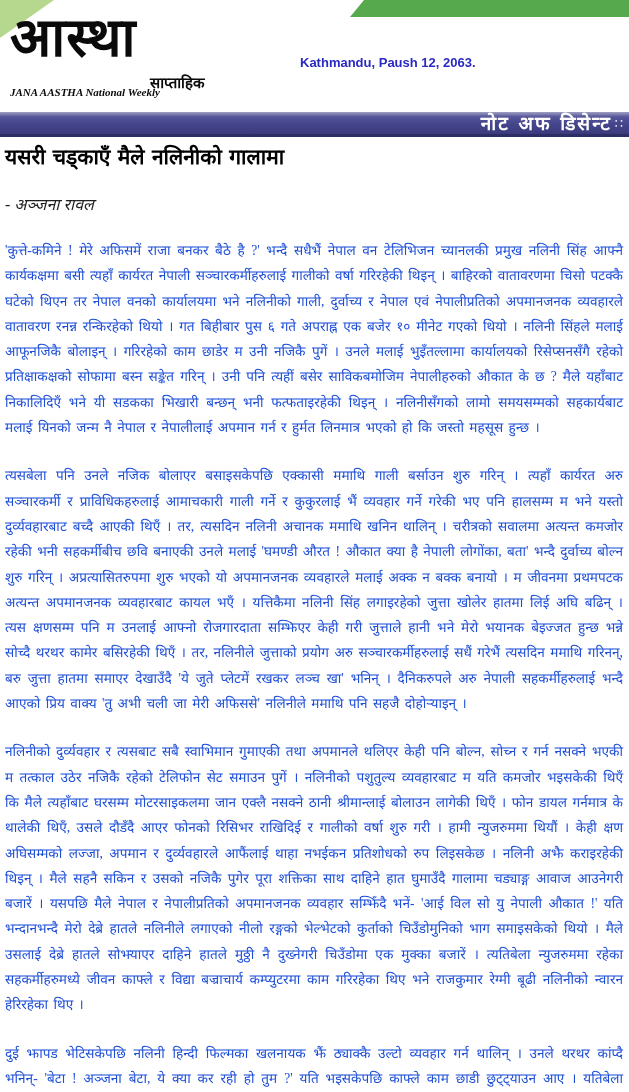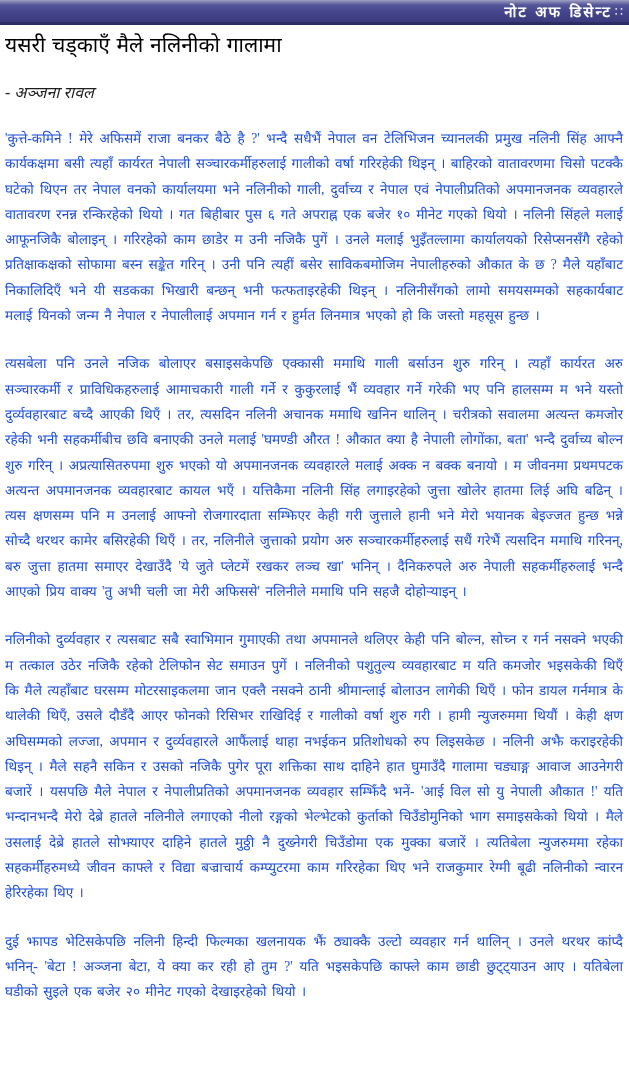"आस्था" div.masthead { html: none -> <div> <div></div> <div></div> <div> <div>आस्था</div> <div>साप्ताहिक</div> <div>JANA AASTHA National Weekly</div> </div> <div>Kathmandu, Paush 12, 2063.</div> </div> }
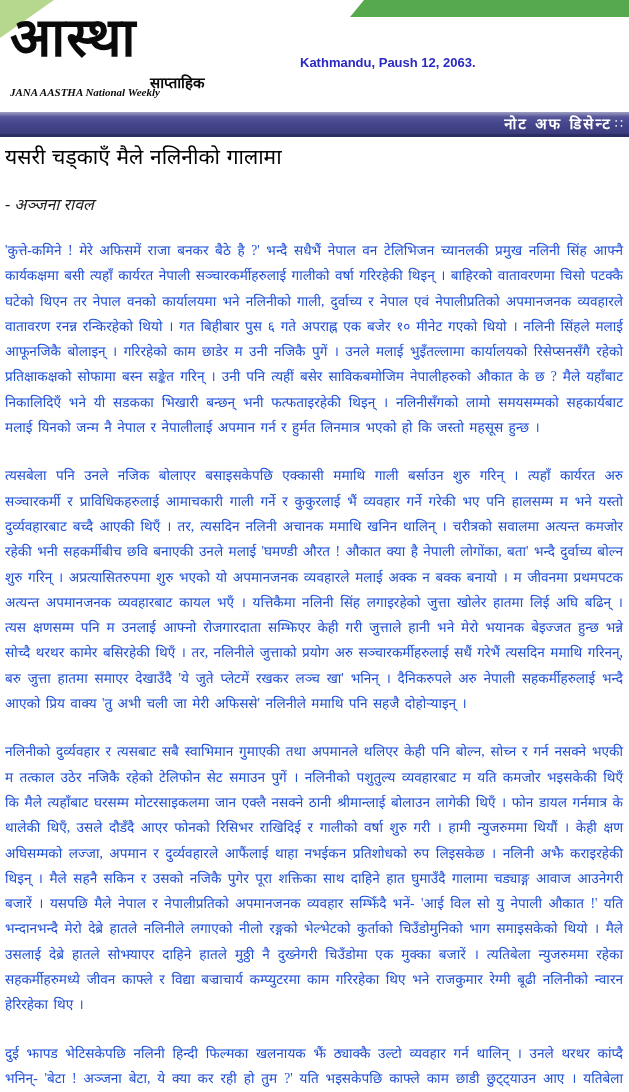"नोट अफ डिसेन्ट" .section-bar .label { font-size: 15px -> 19px }
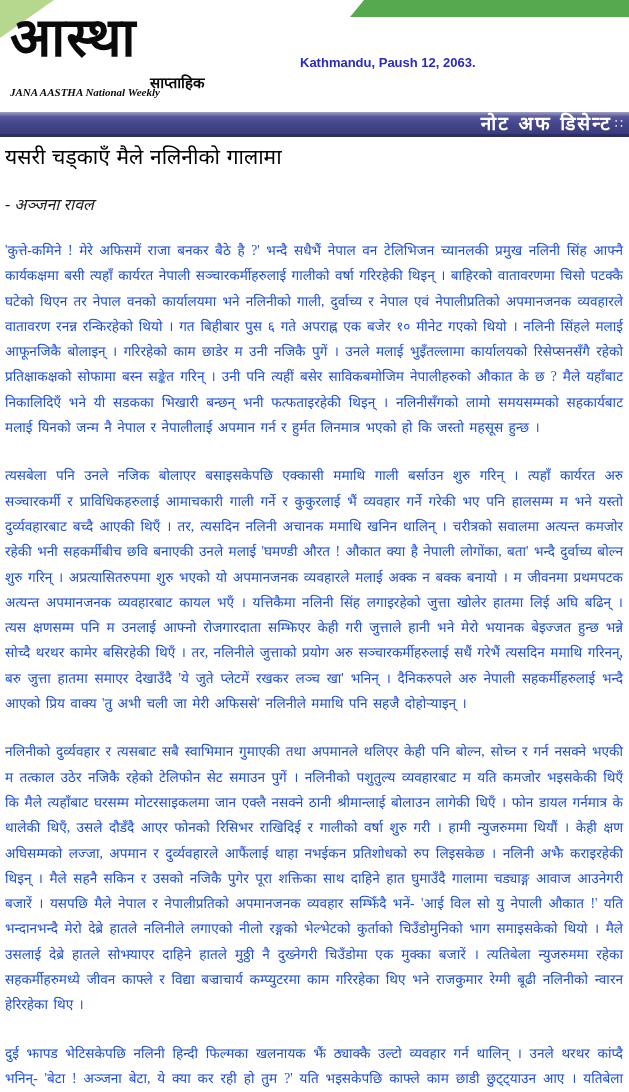"यसरी चड्काएँ मैले नलिनीको गालामा" .headline { font-weight: normal -> bold }
